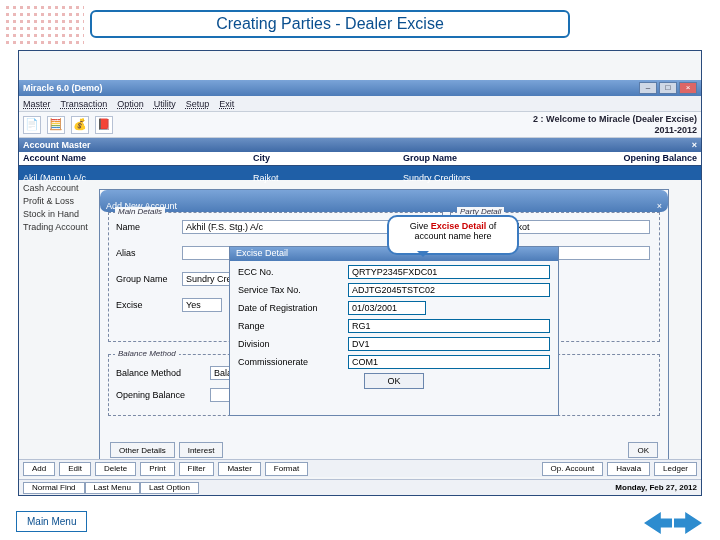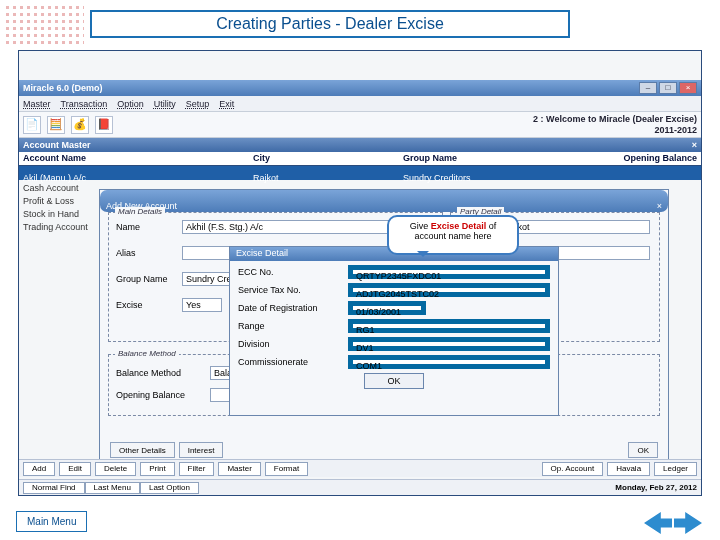"Creating Parties - Dealer Excise" .banner { border-radius: 0 -> 6px }
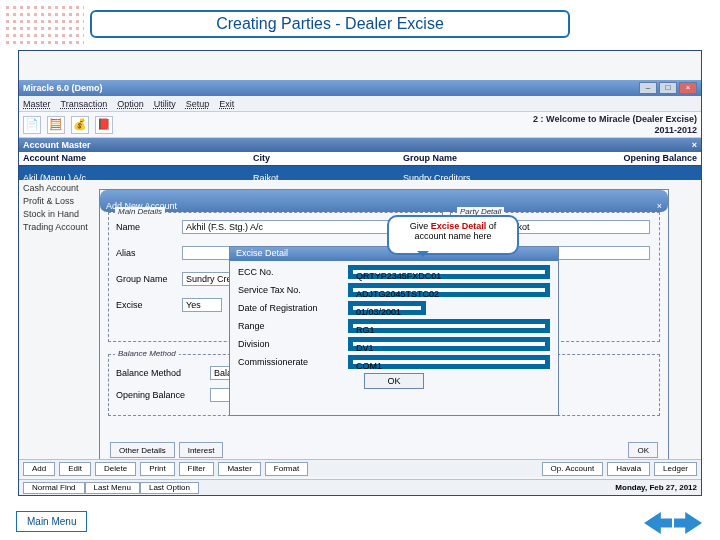"QRTYP2345FXDC01" .exinp { border: 5px solid #0369a1 -> 1px solid #0369a1 }
